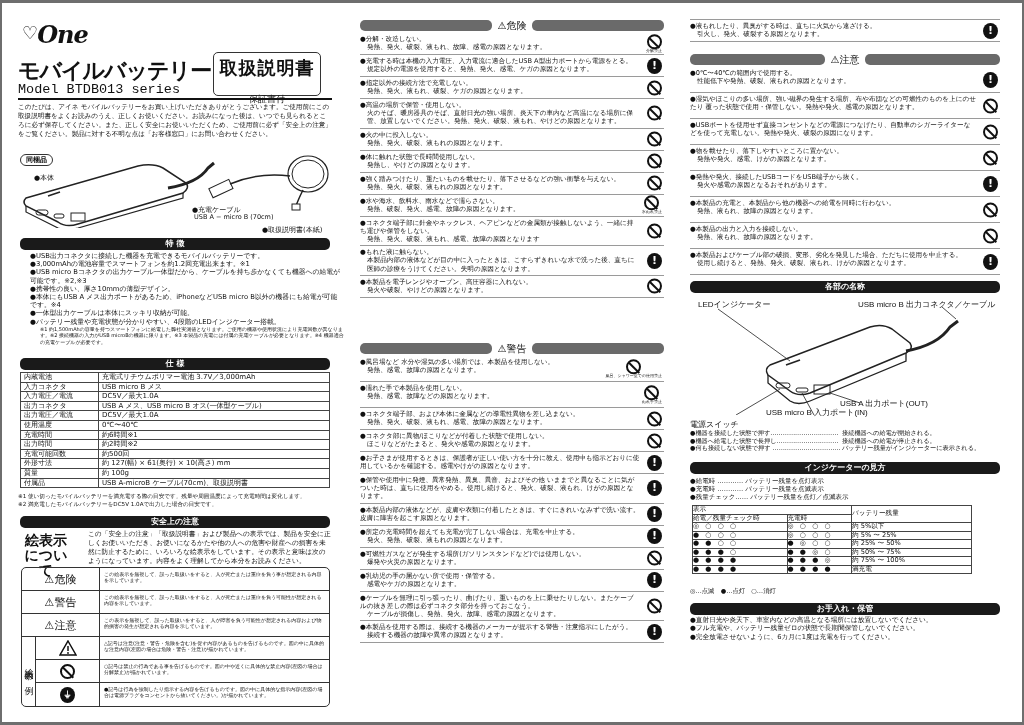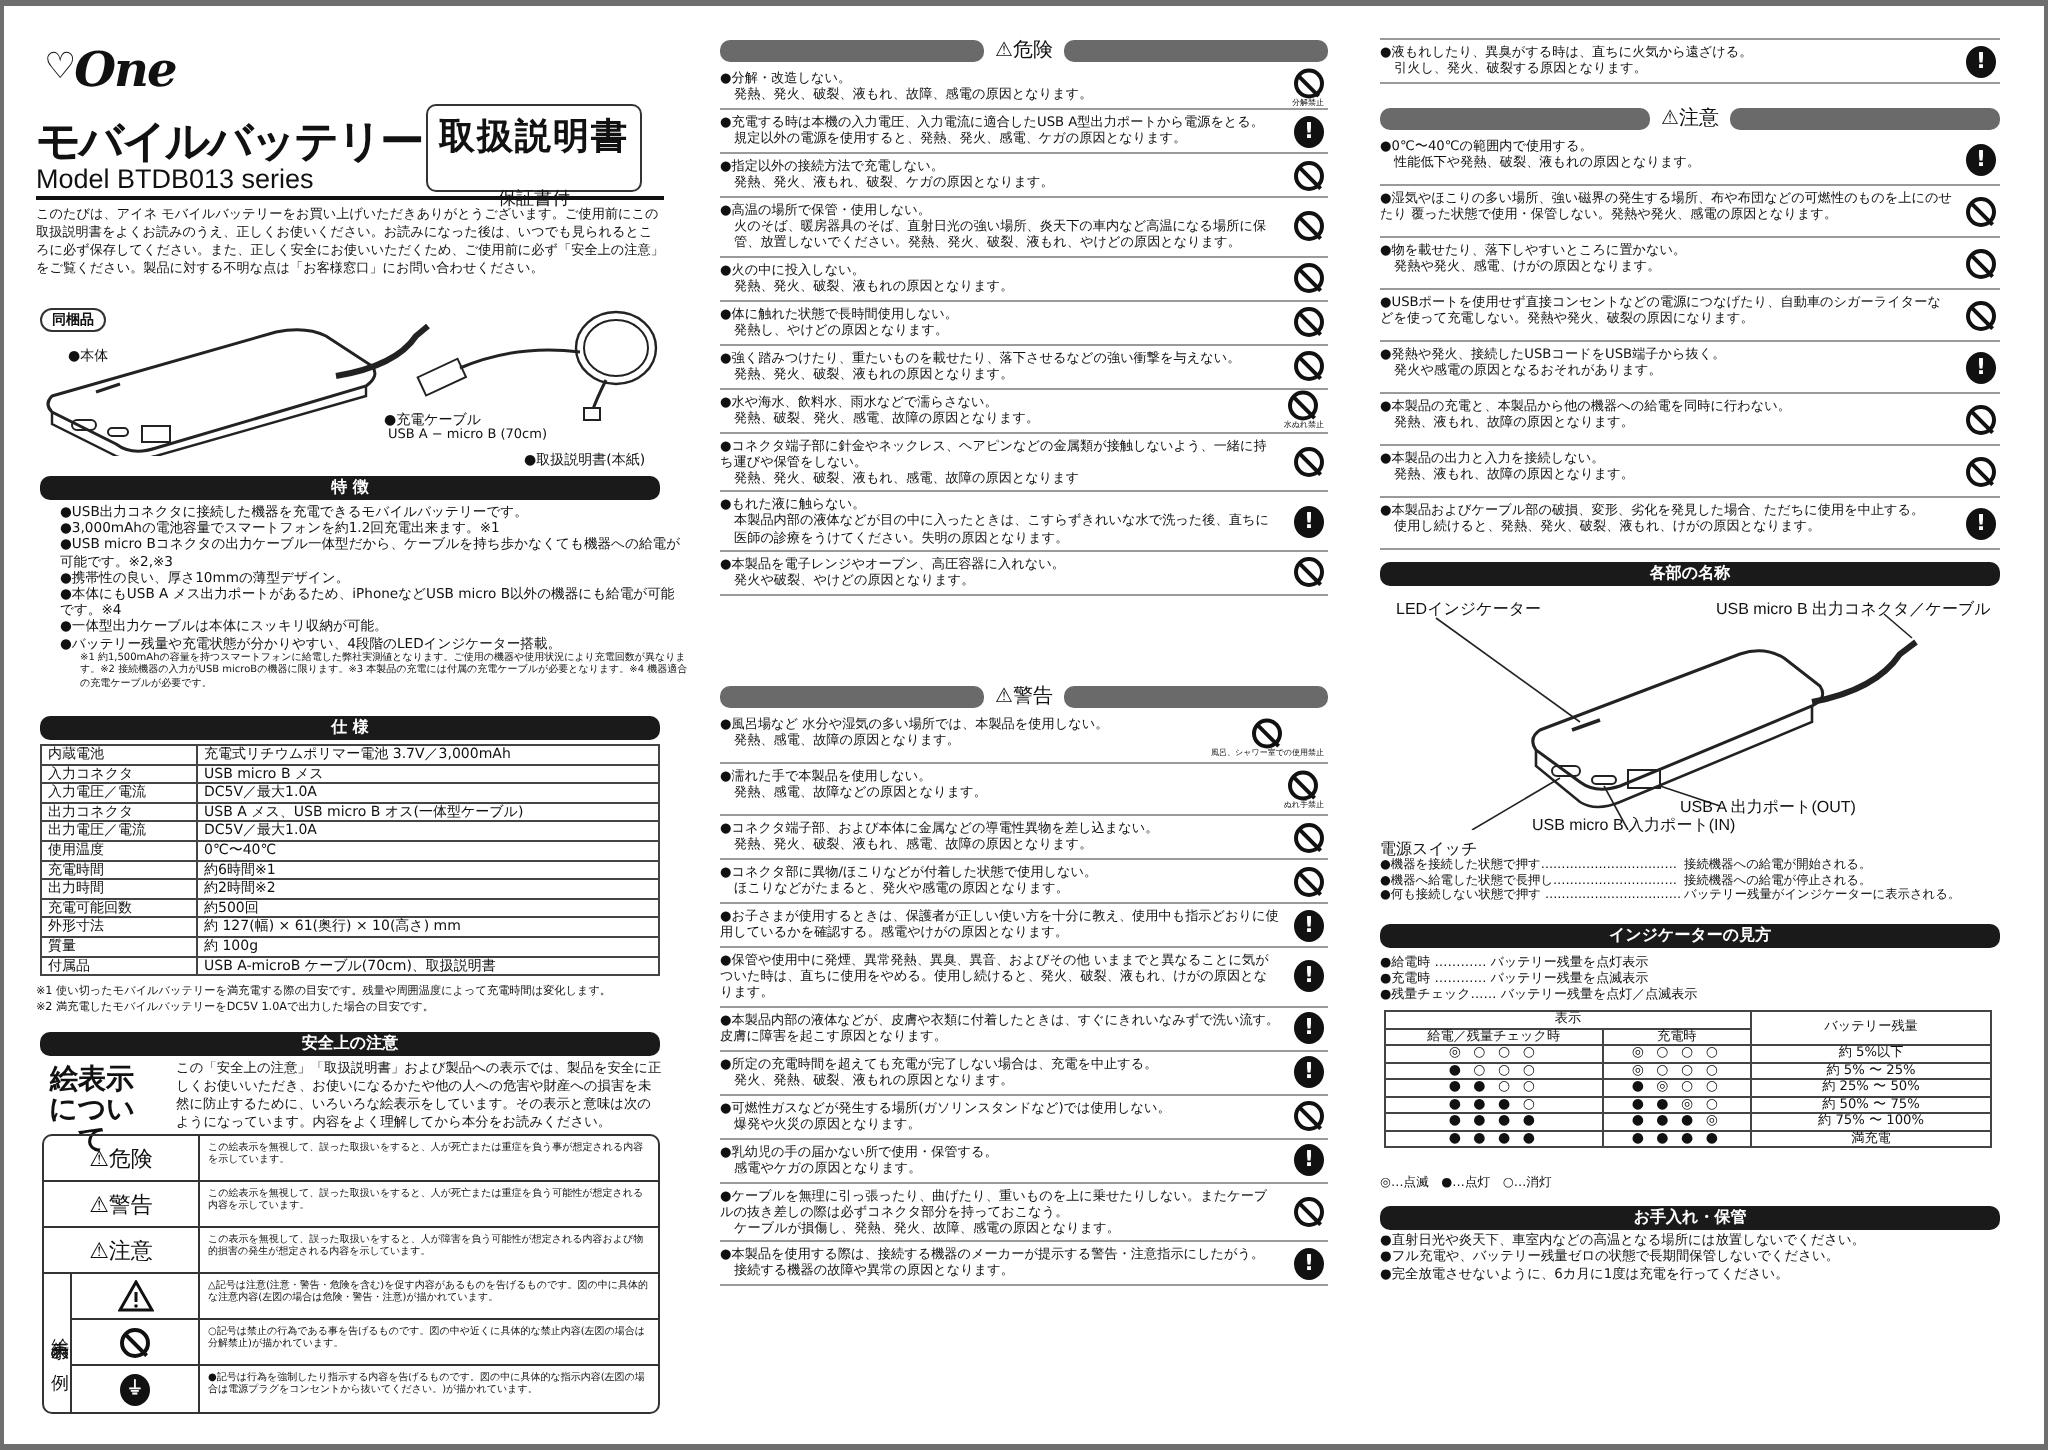"Model BTDB013 series" .model { font-family: Liberation Sans, sans-serif -> Liberation Mono, monospace }
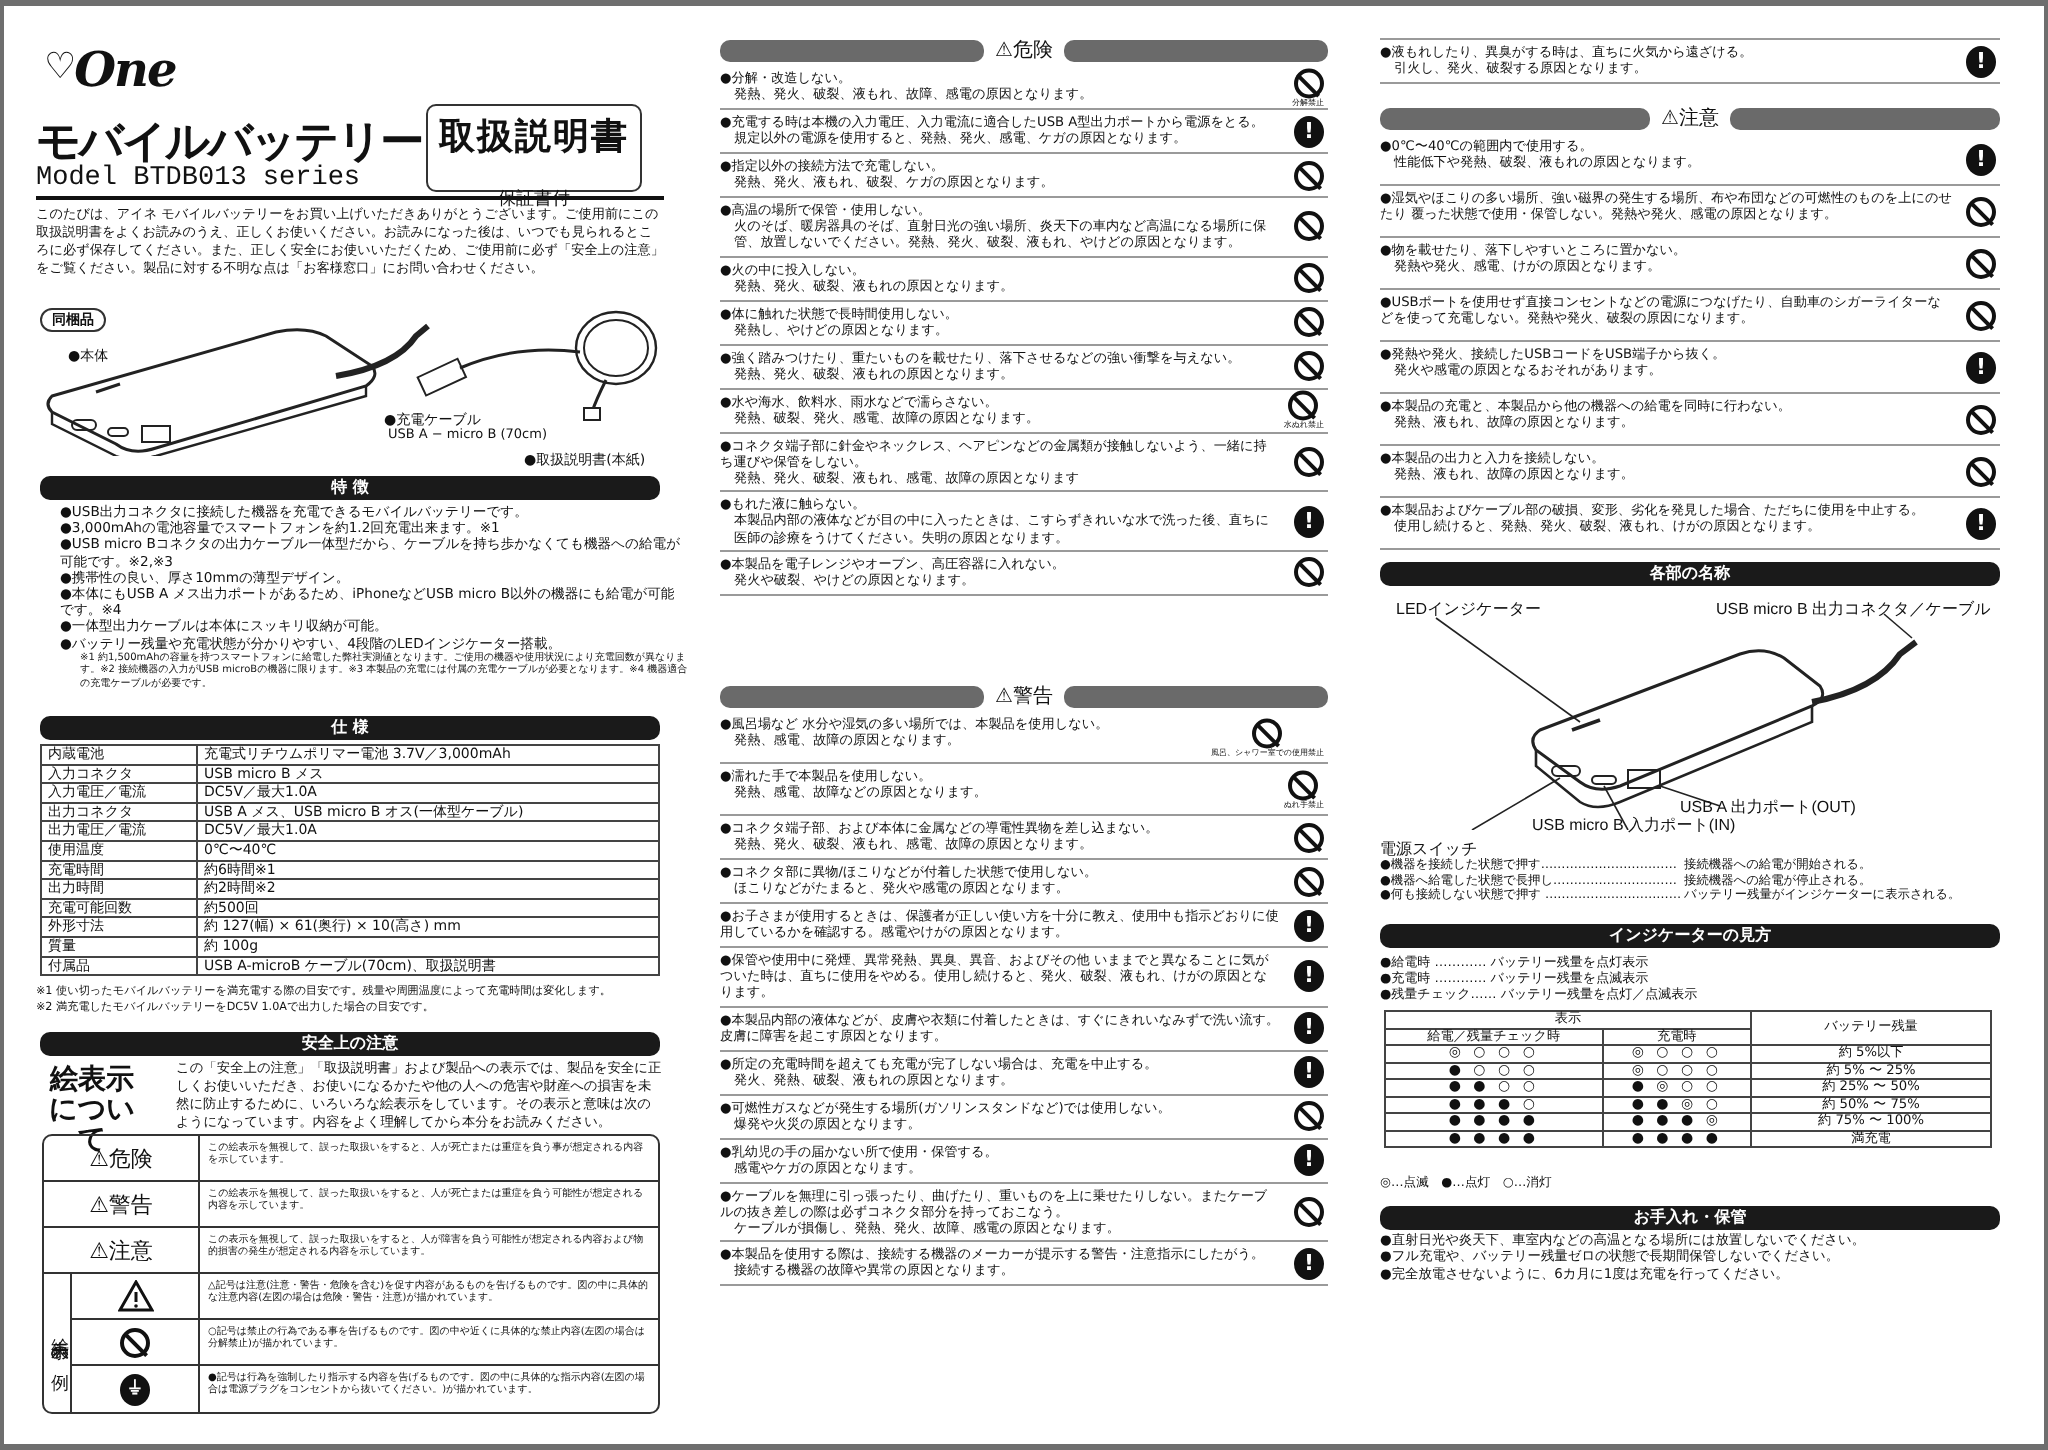"●物を載せたり、落下しやすいところに置かない。" div.item { order: before "●USBポートを使用せず直接コンセントなどの電源につなげたり、自動車のシガーライ" -> after "●USBポートを使用せず直接コンセントなどの電源につなげたり、自動車のシガーライ" }
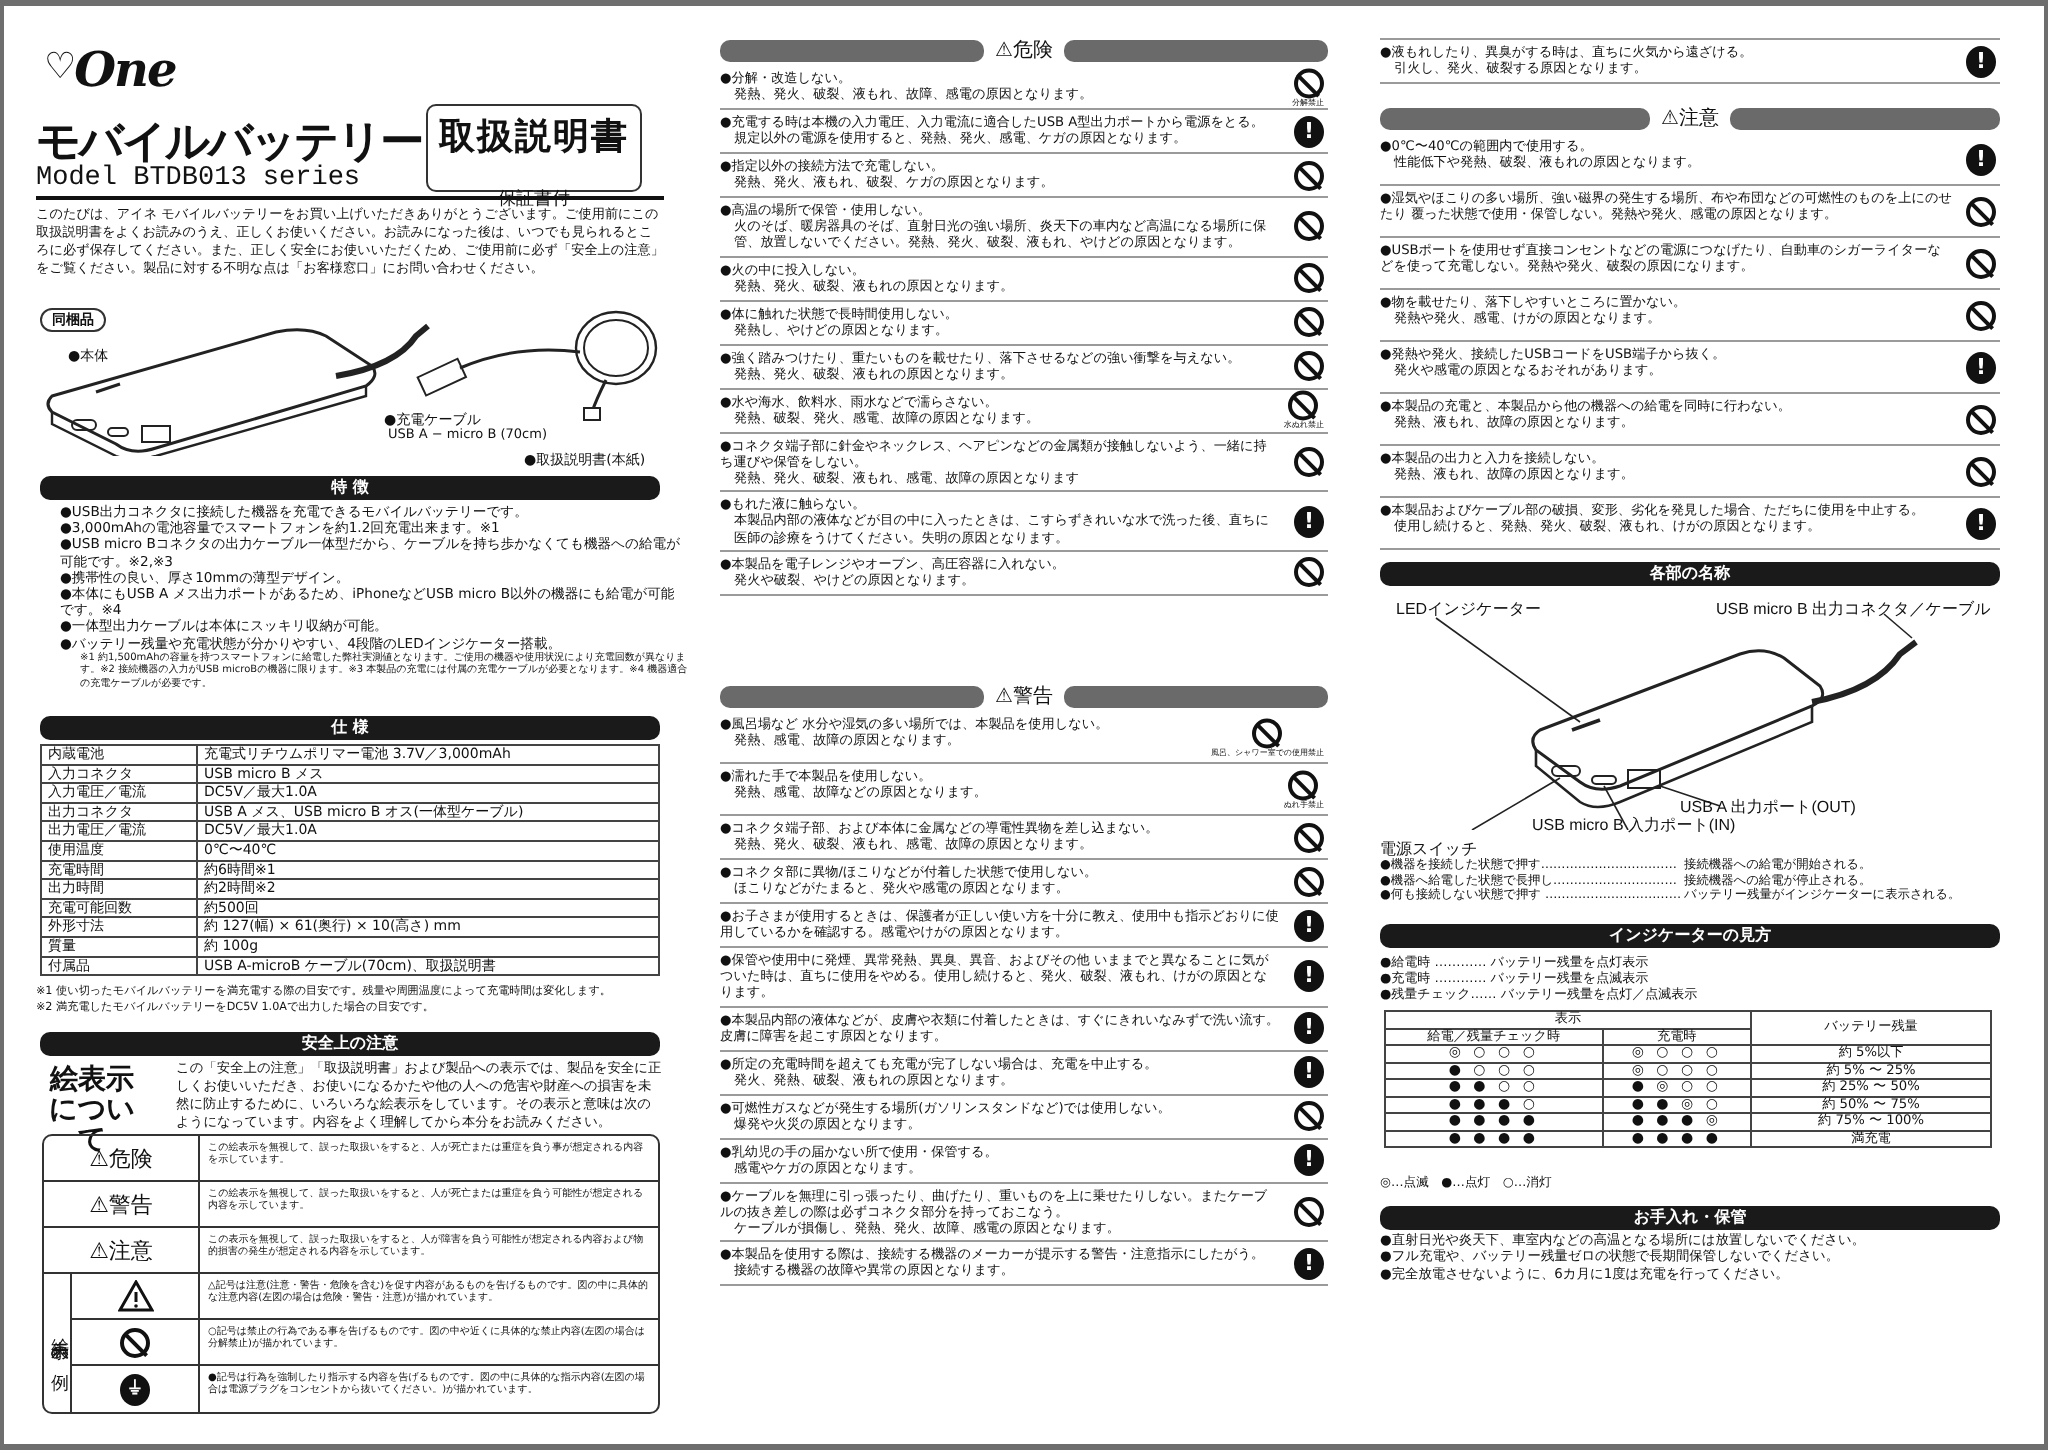"表示" .ind { text-align: center -> left; width: 304px -> 280px }
